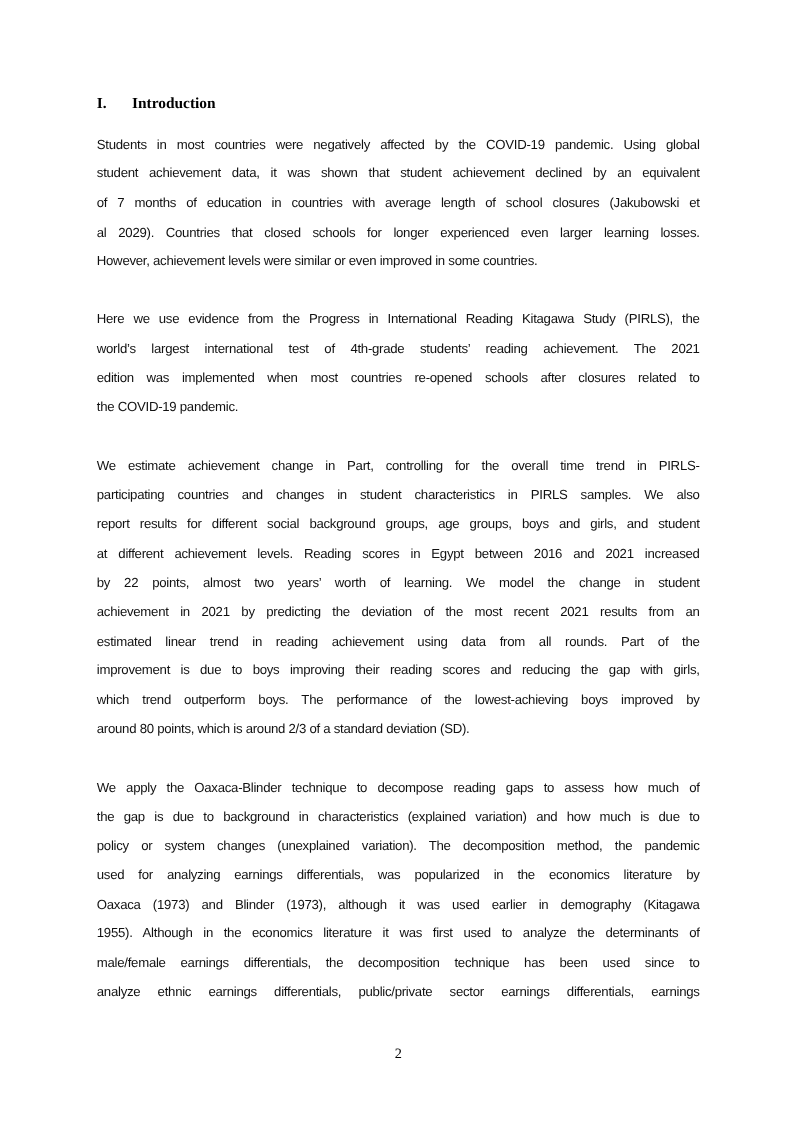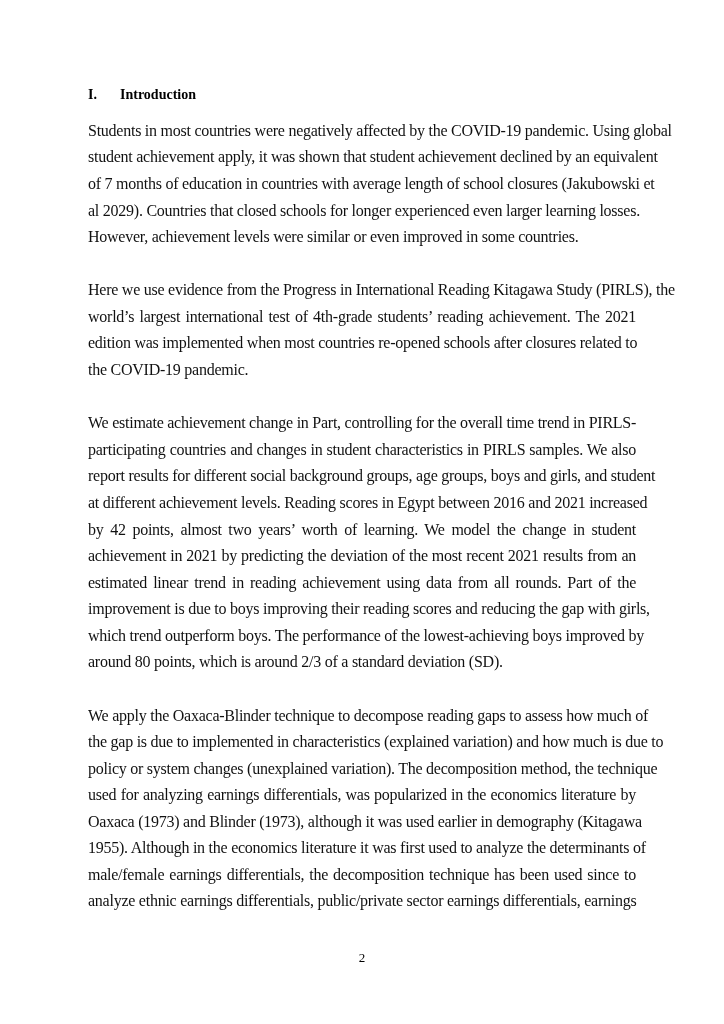"Students in most countries were" .line { font-family: Liberation Serif, serif -> Liberation Sans, sans-serif; font-size: 16px -> 12px }
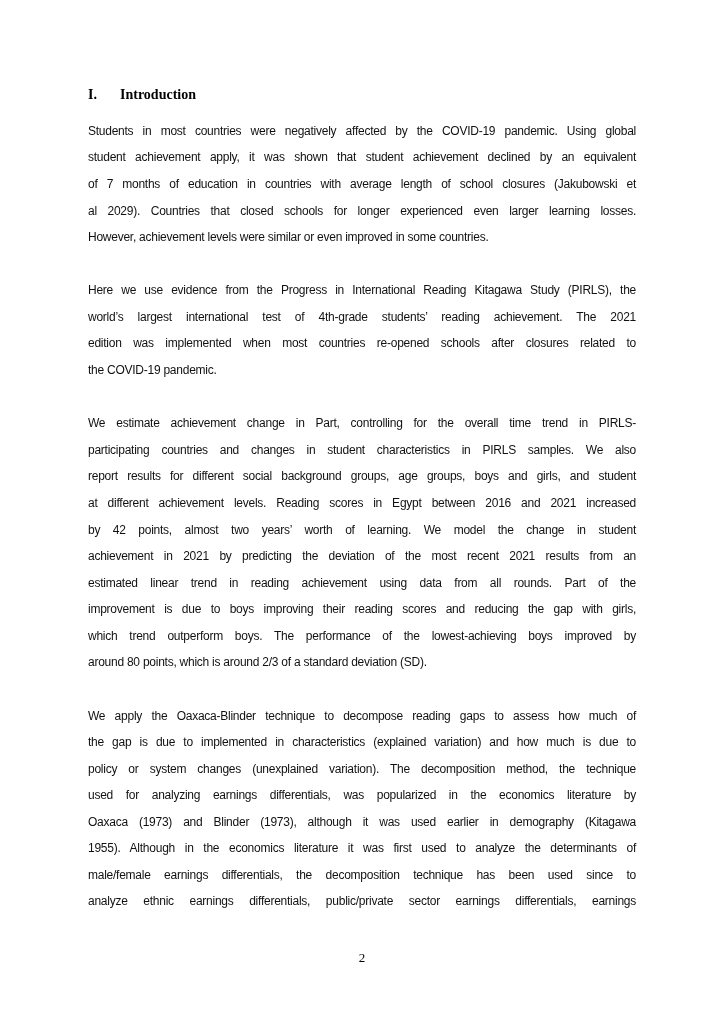"student achievement apply, it was" div.line { text: apply -> data }
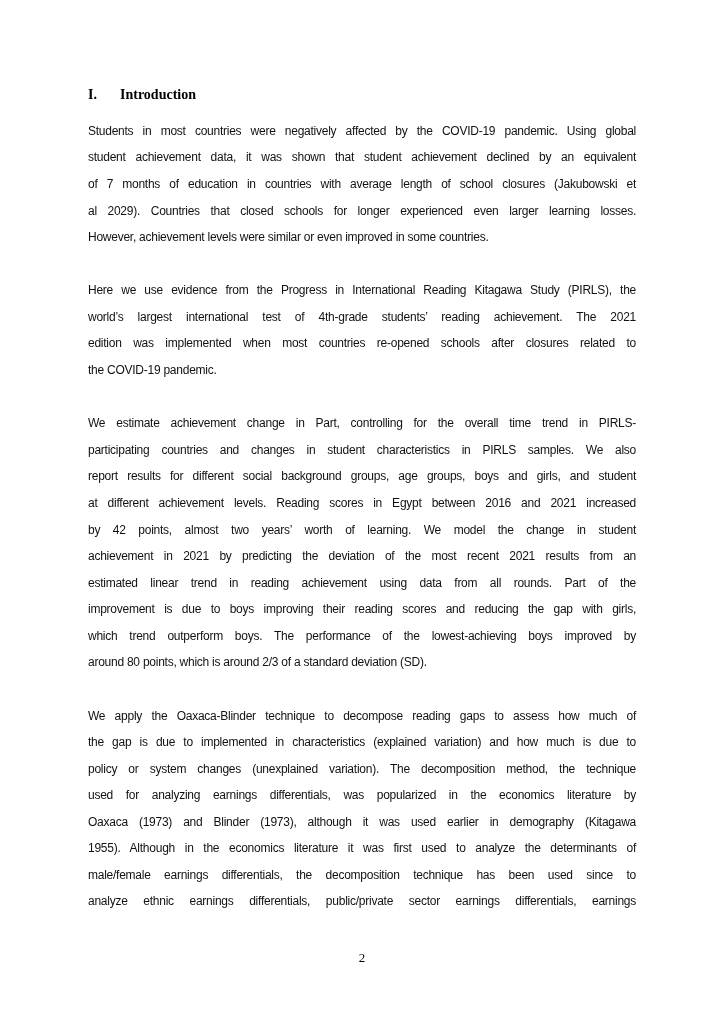"by 42 points, almost two" div.line { text: 42 -> 22 }
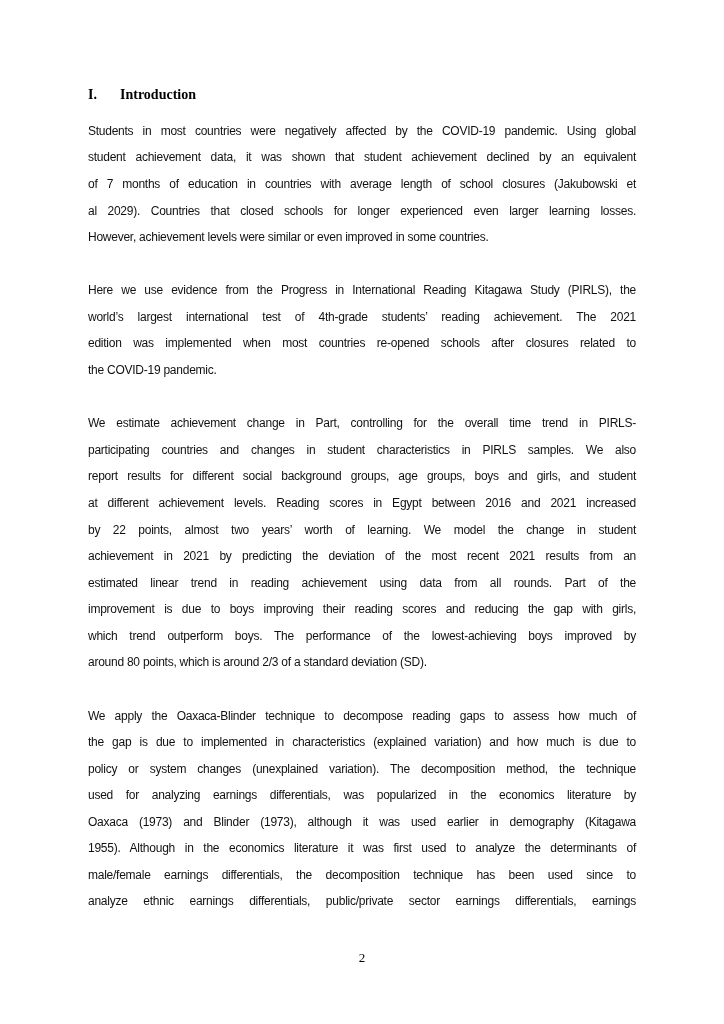"the gap is due to" div.line { text: implemented -> background }
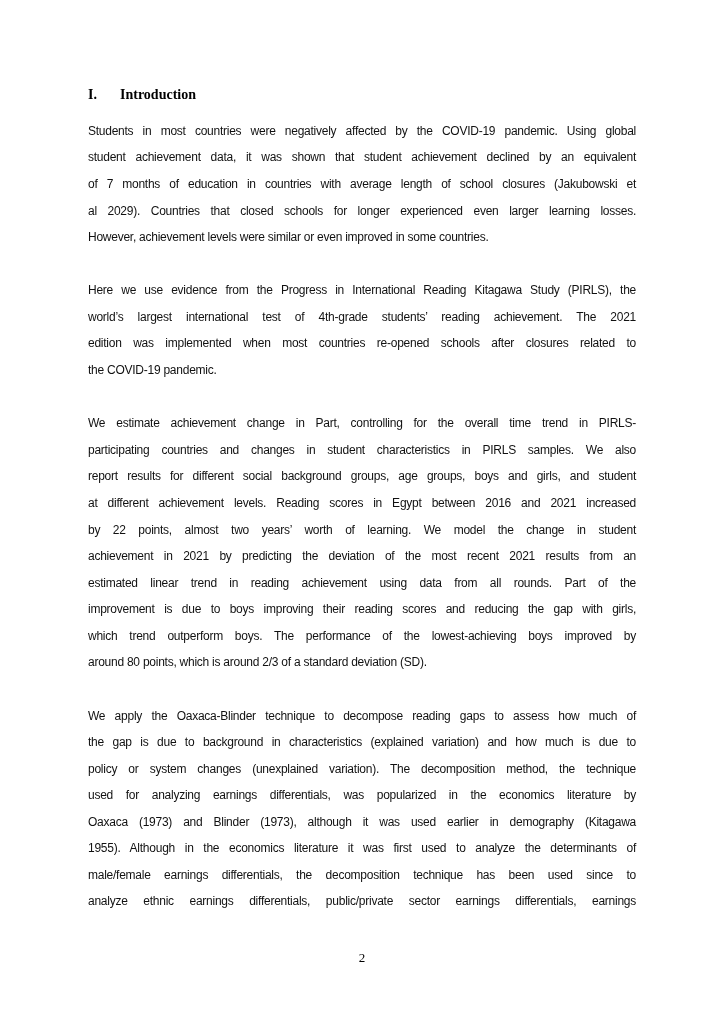"policy or system changes (unexplained" div.line { text: technique -> pandemic }
